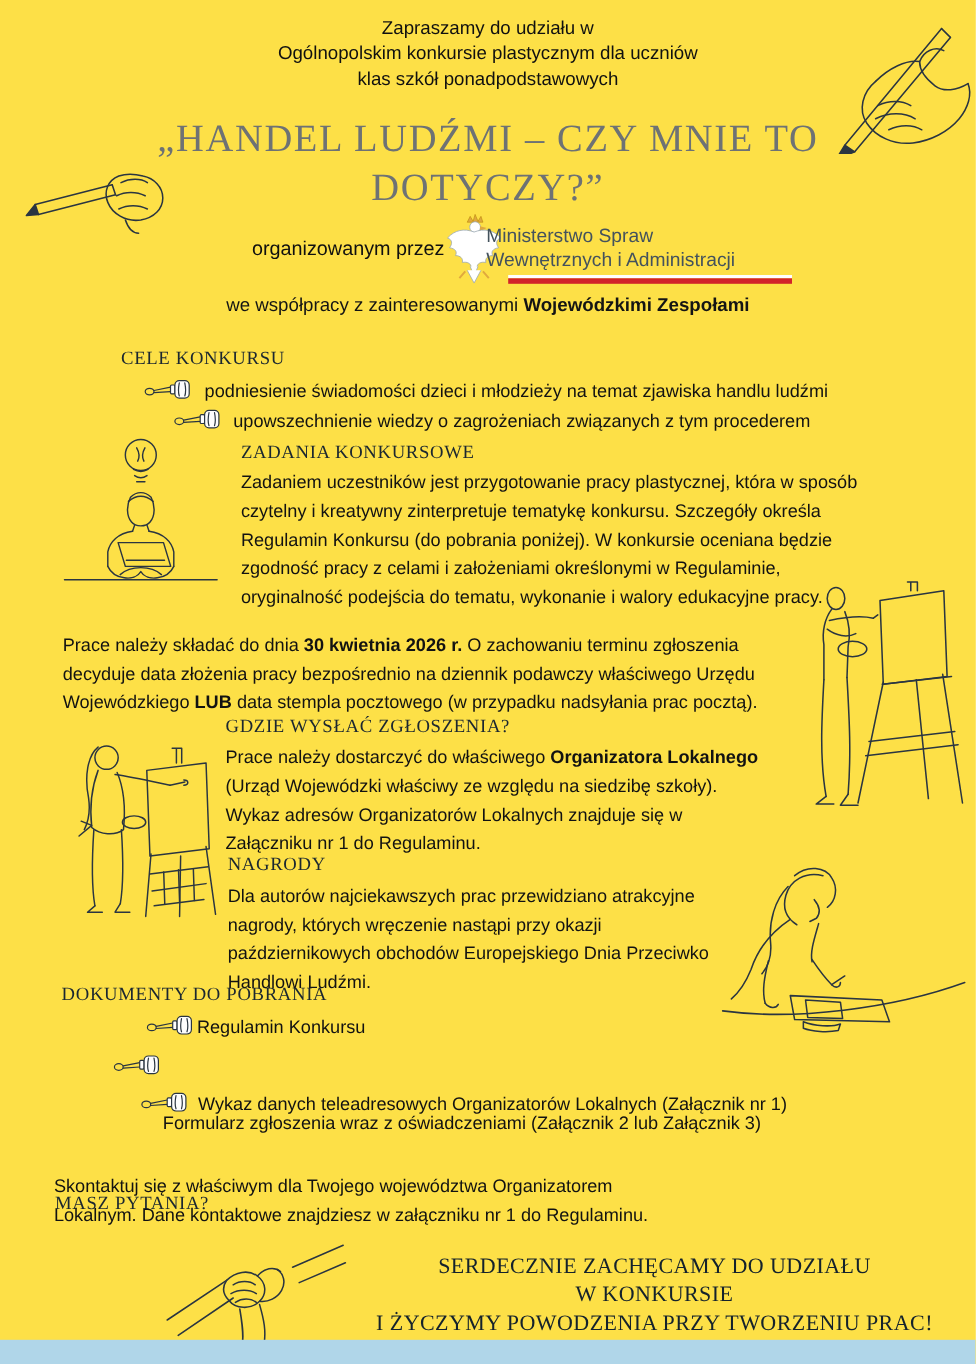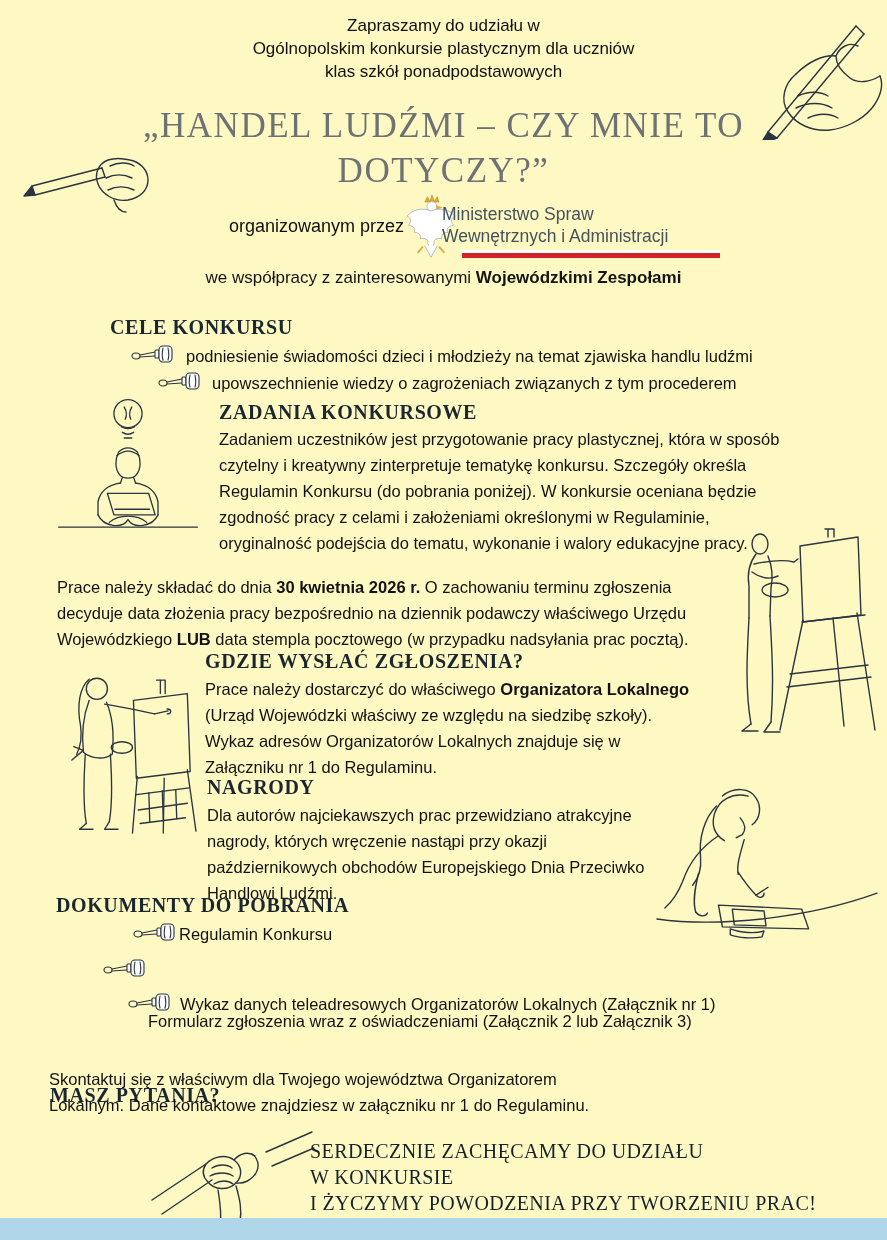"Zapraszamy do udziału w" .poster { background: #fef9c3 -> #fde047 }
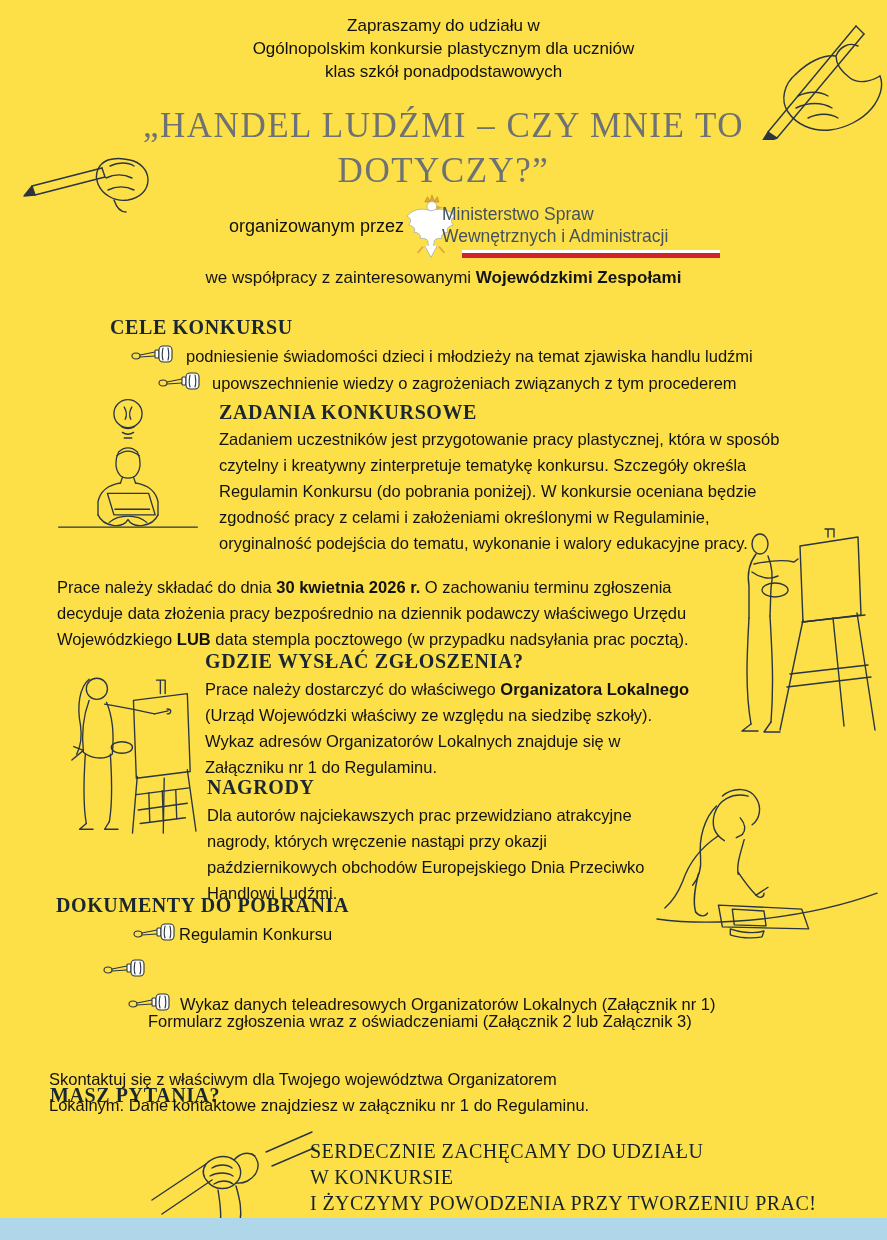"CELE KONKURSU" .serif-head { font-size: 20px -> 17px; font-weight: 700 -> 400 }
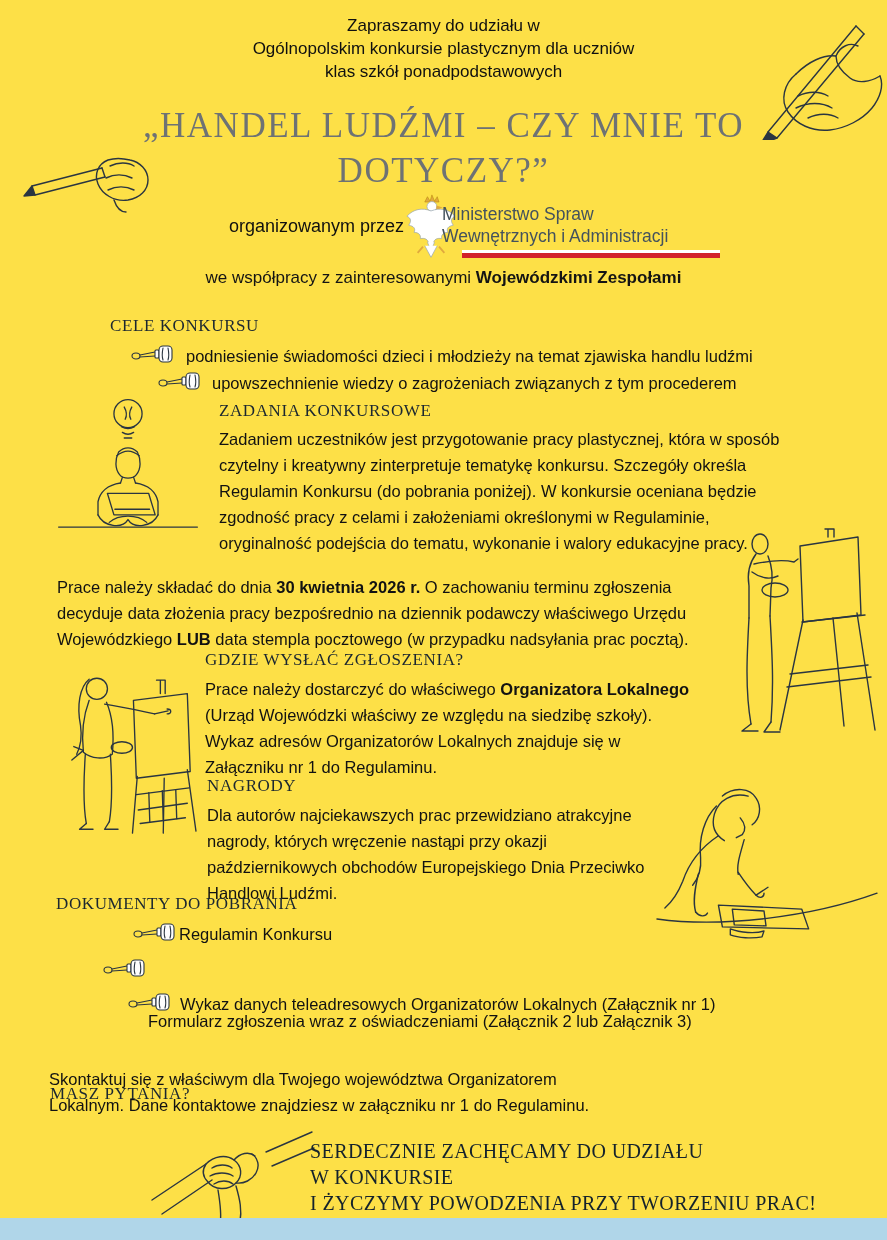"SERDECZNIE ZACHĘCAMY DO UDZIAŁU" .closing { text-align: left -> center }
